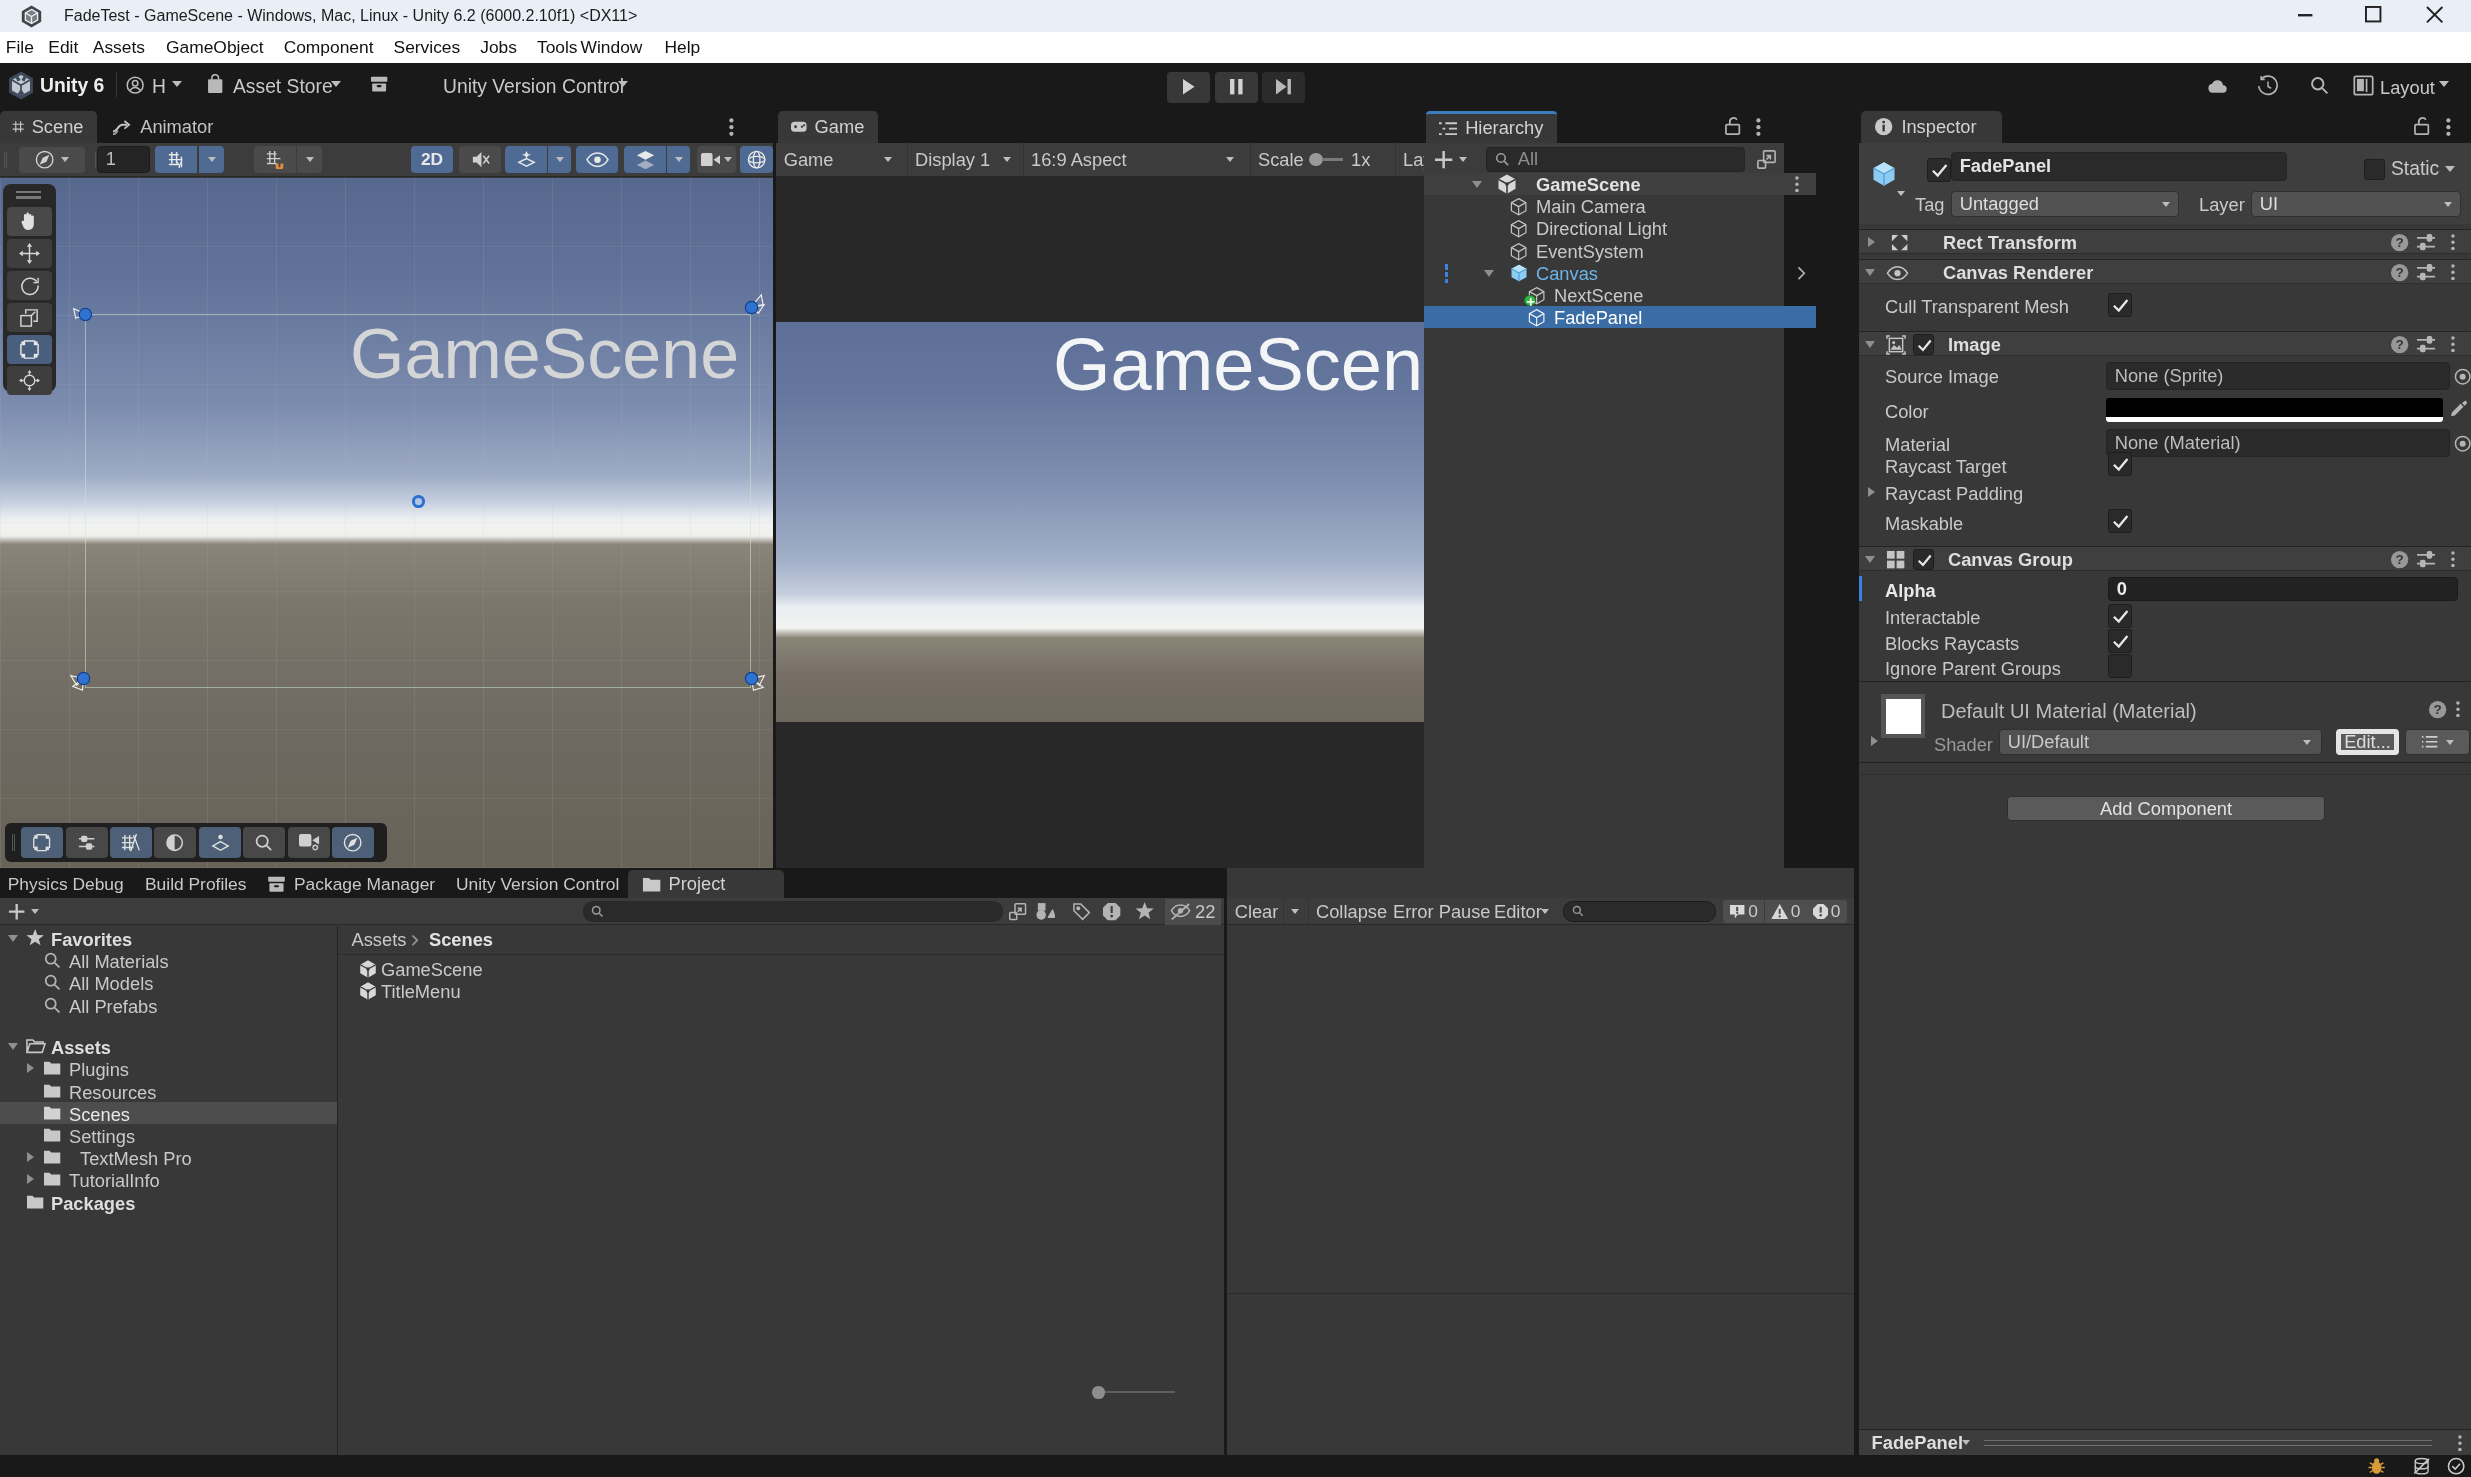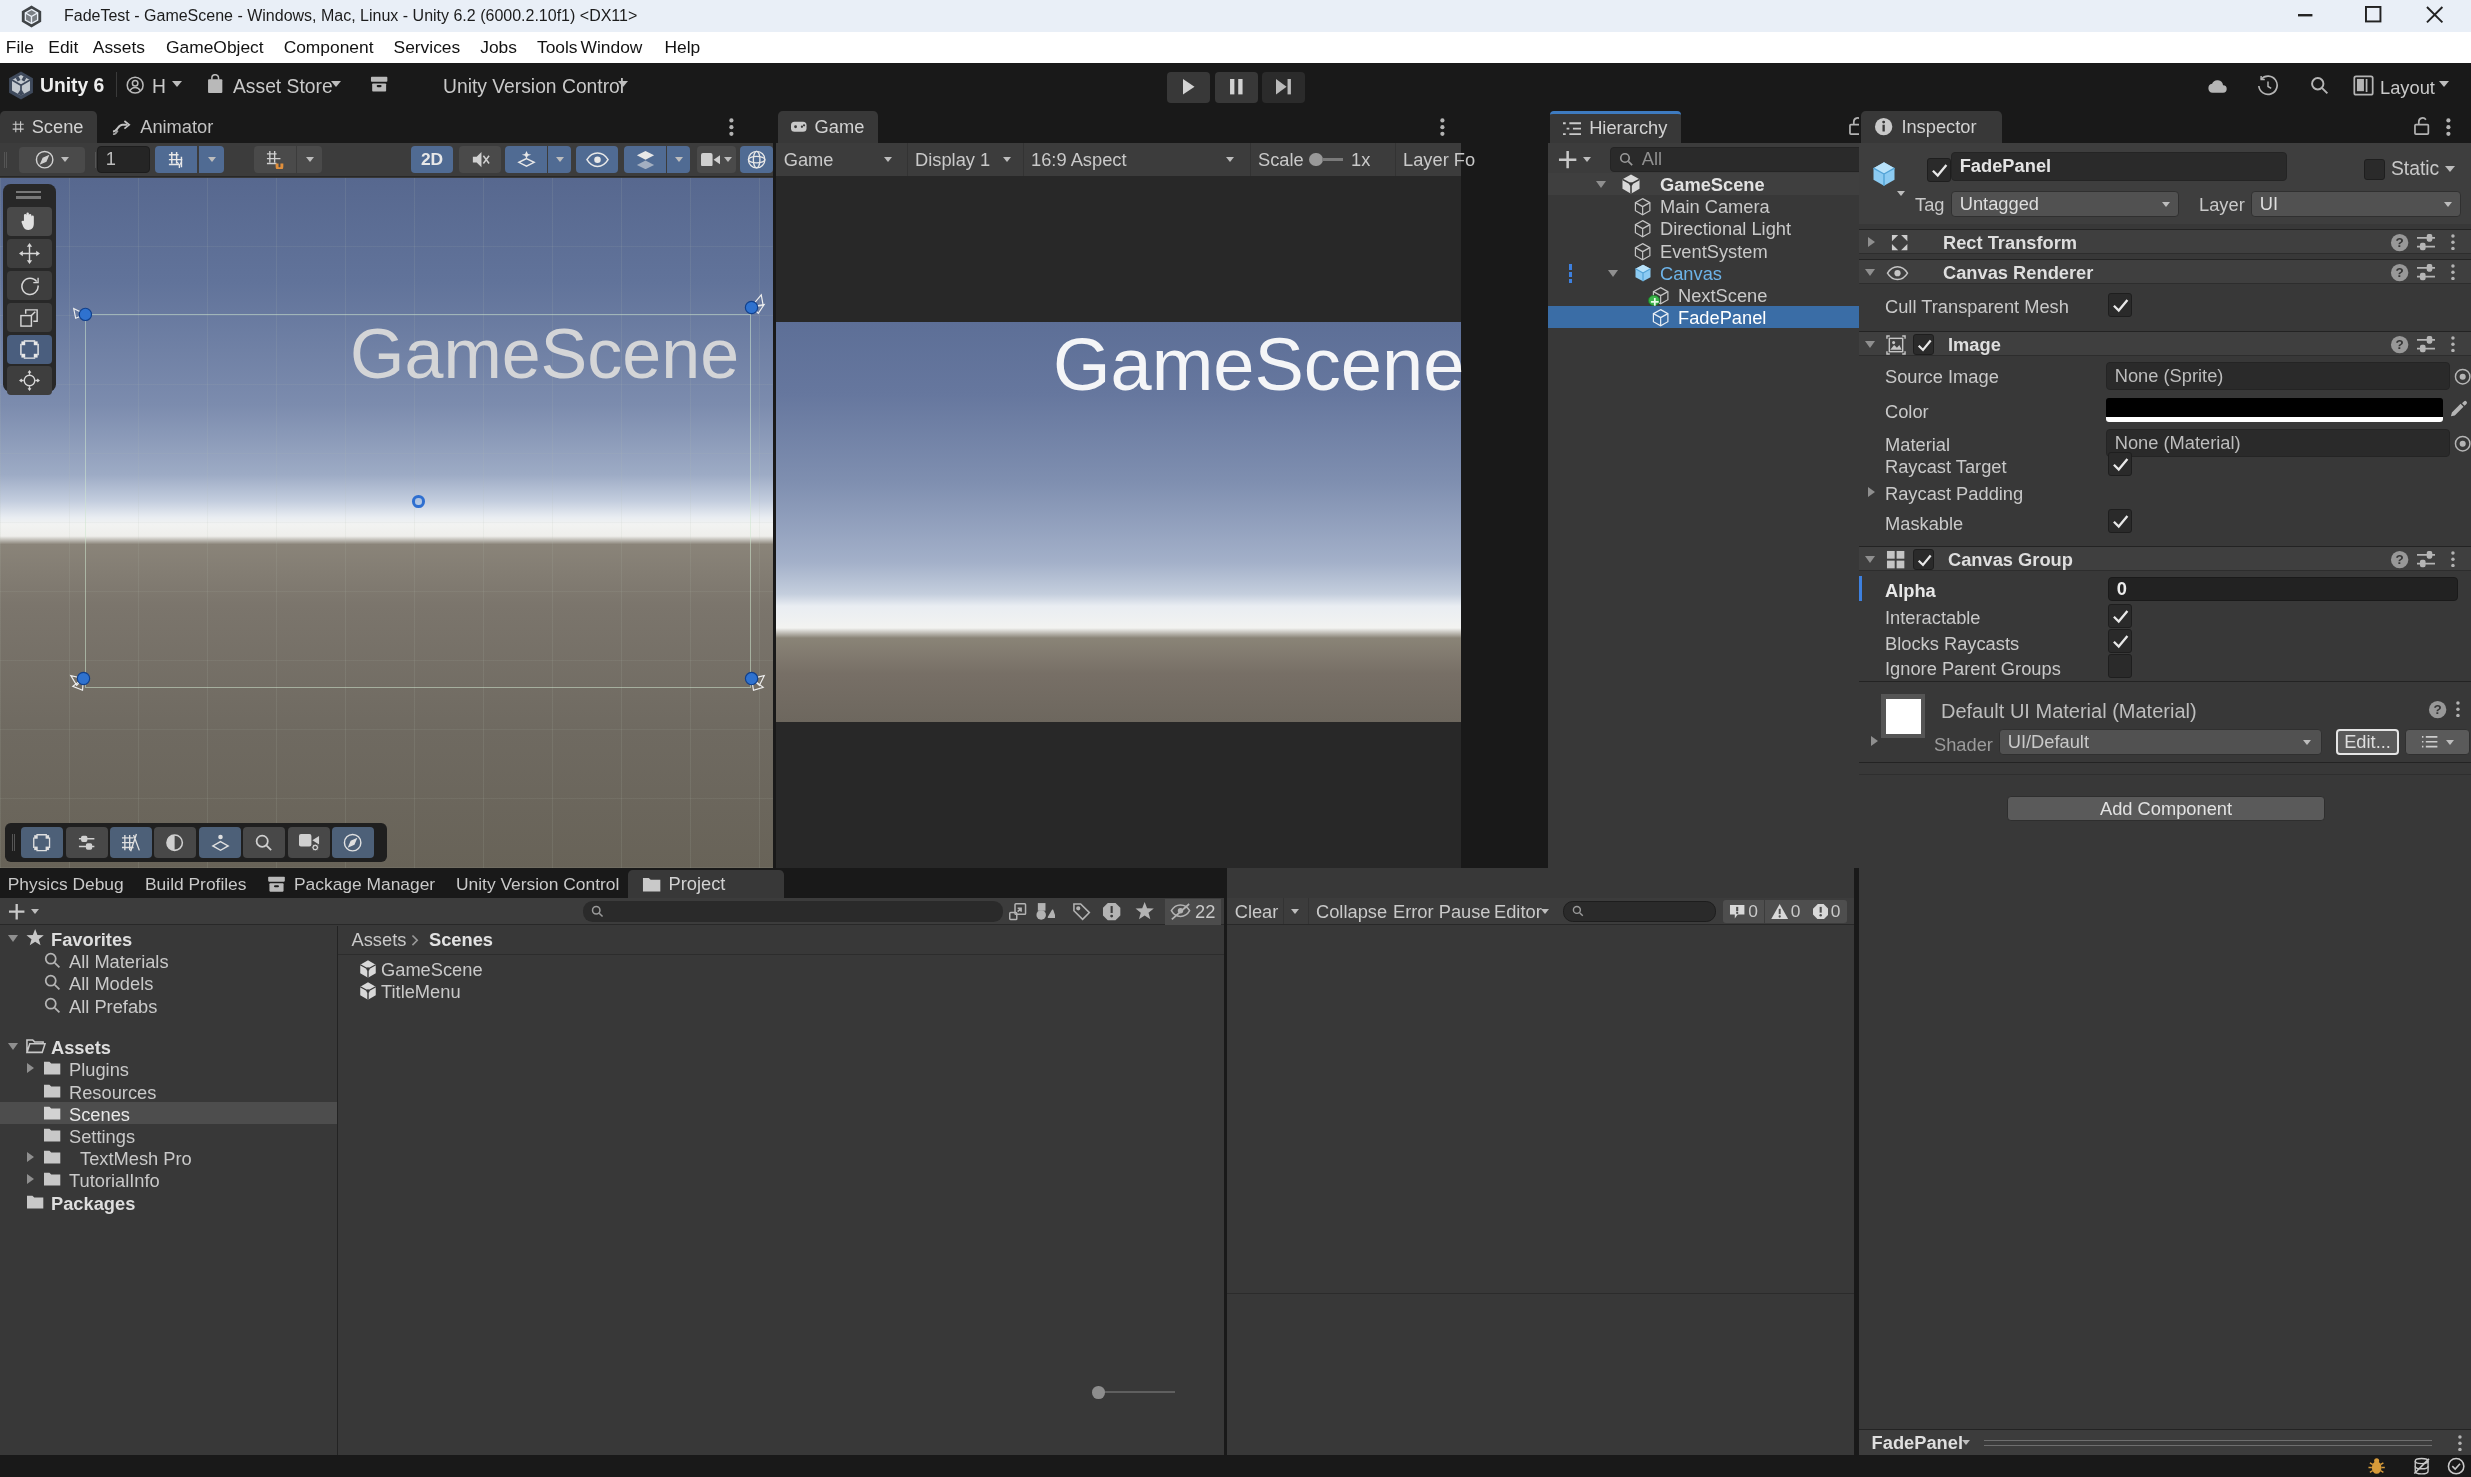"Hierarchy" div.panel { left: 1548px -> 1424px; width: 392px -> 360px }
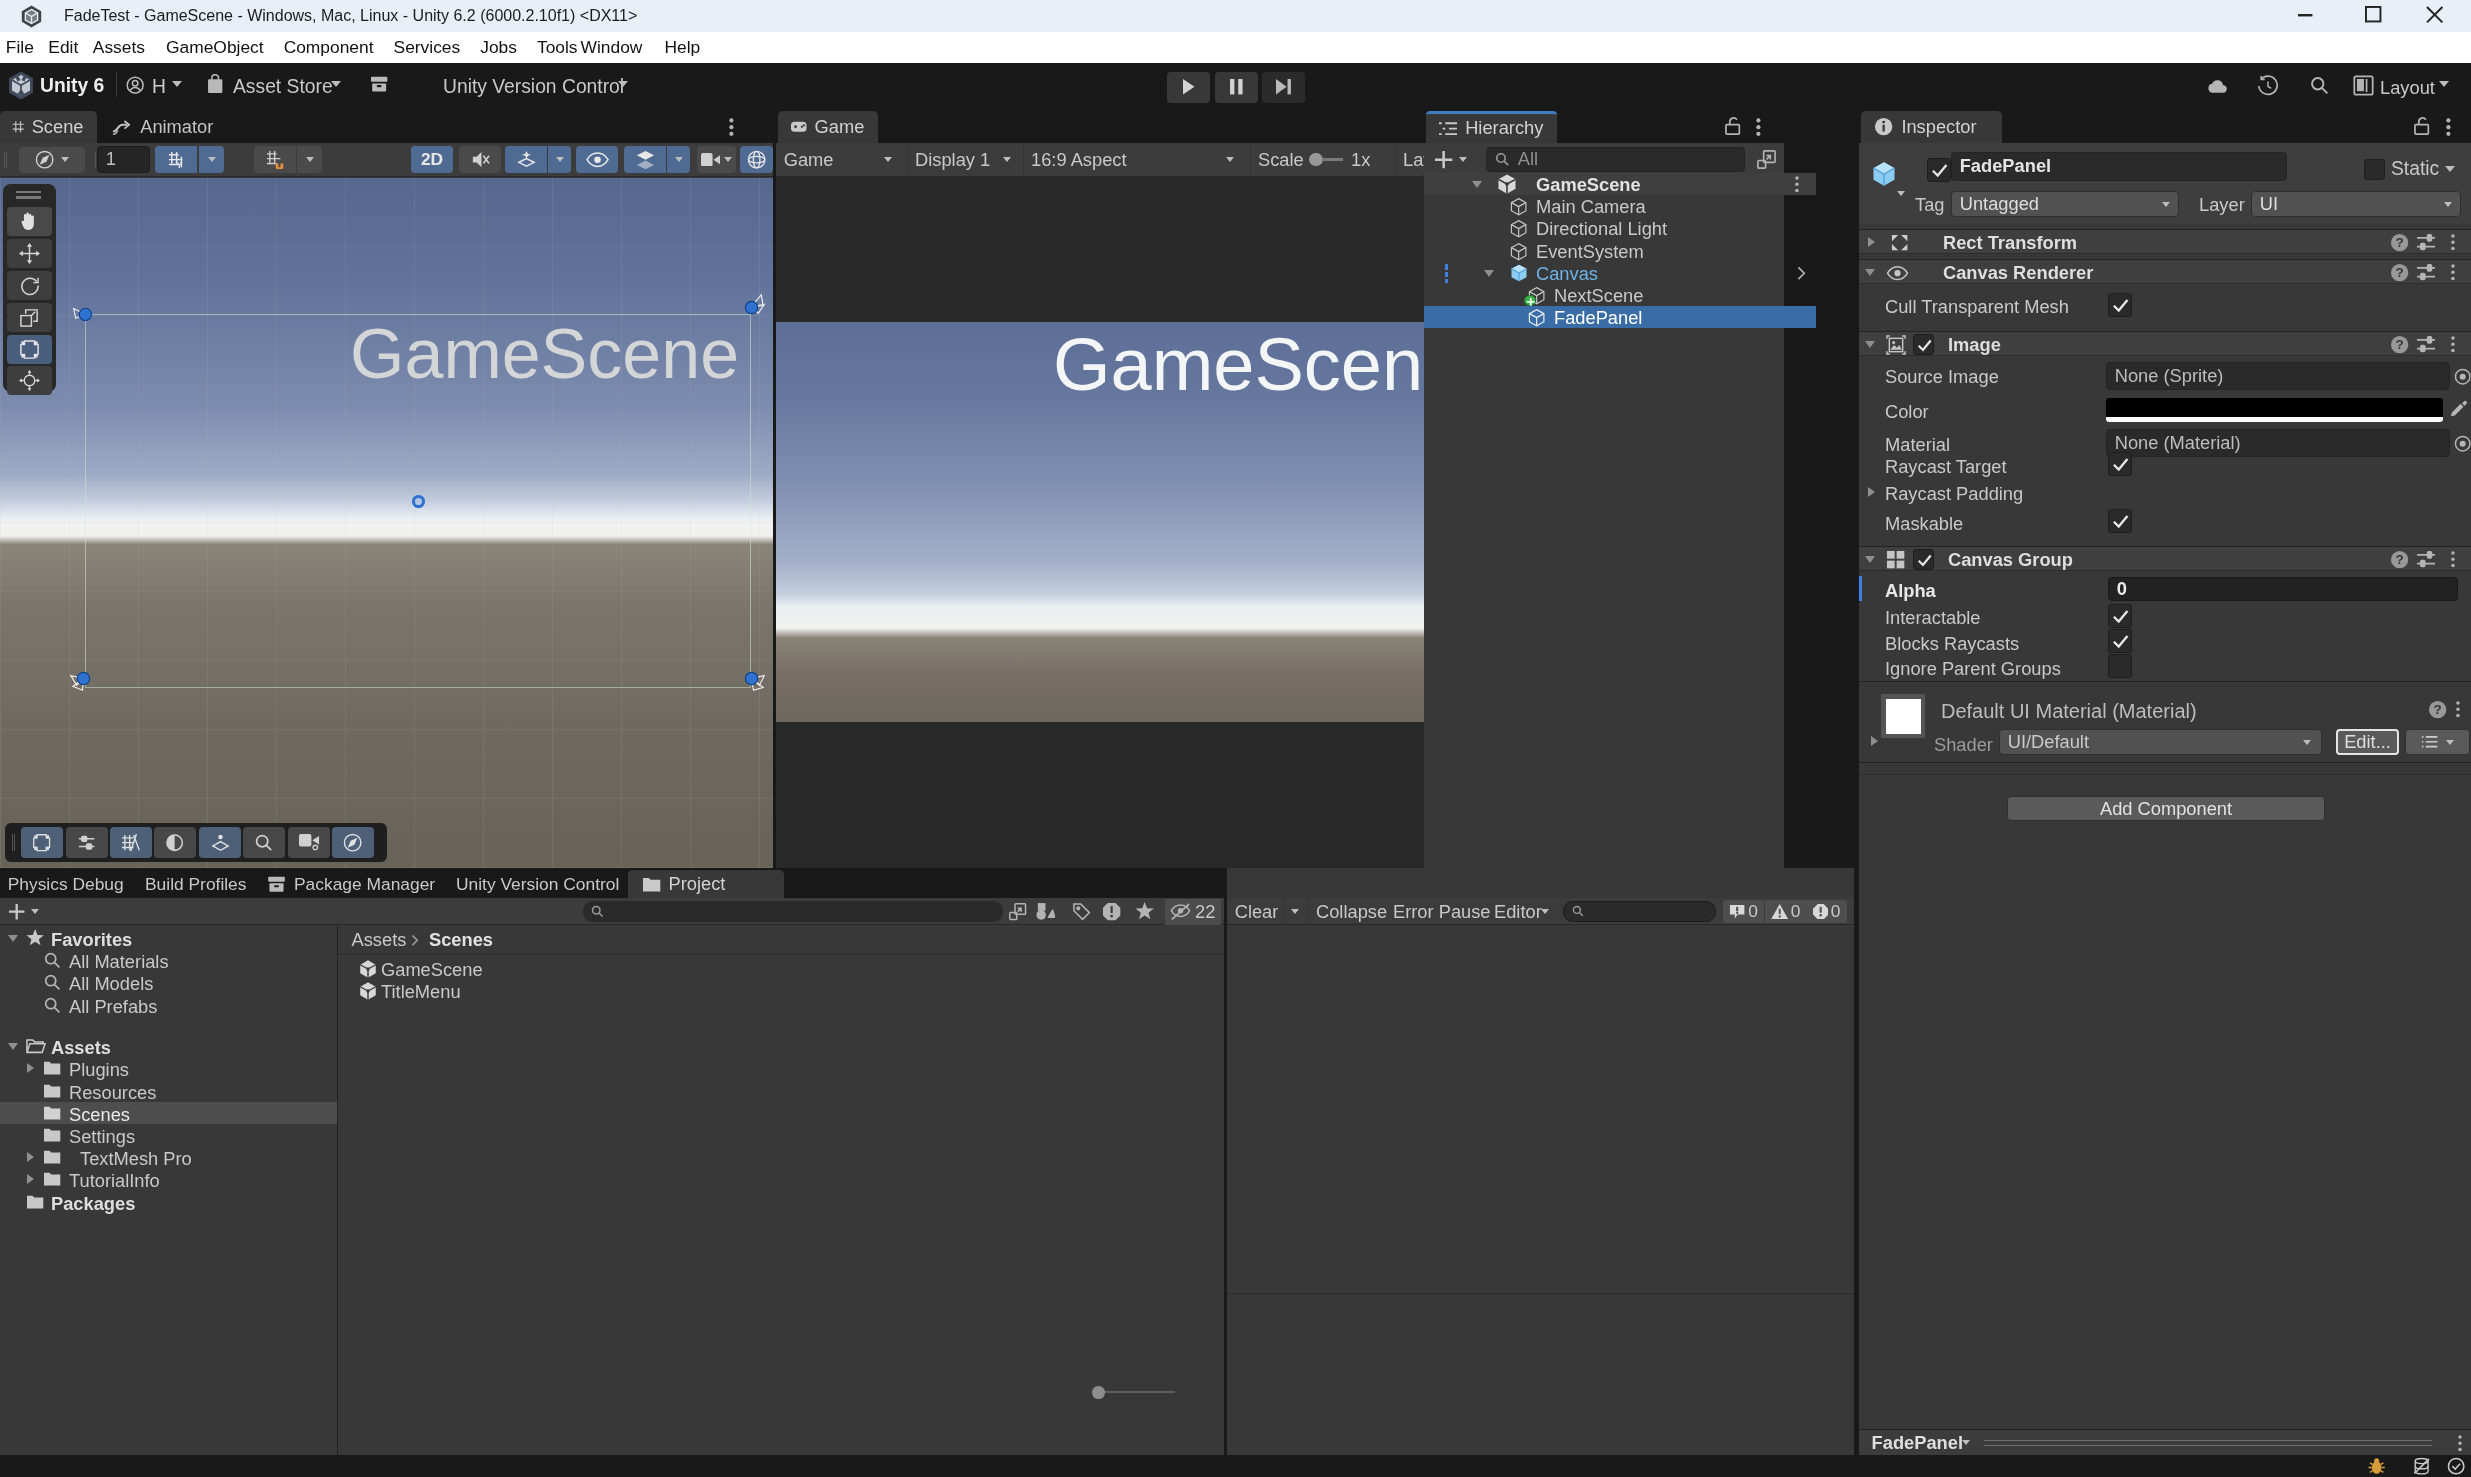"Edit..." div.abs { border: 2px solid #e5e5e5 -> 5px solid #e5e5e5 }
